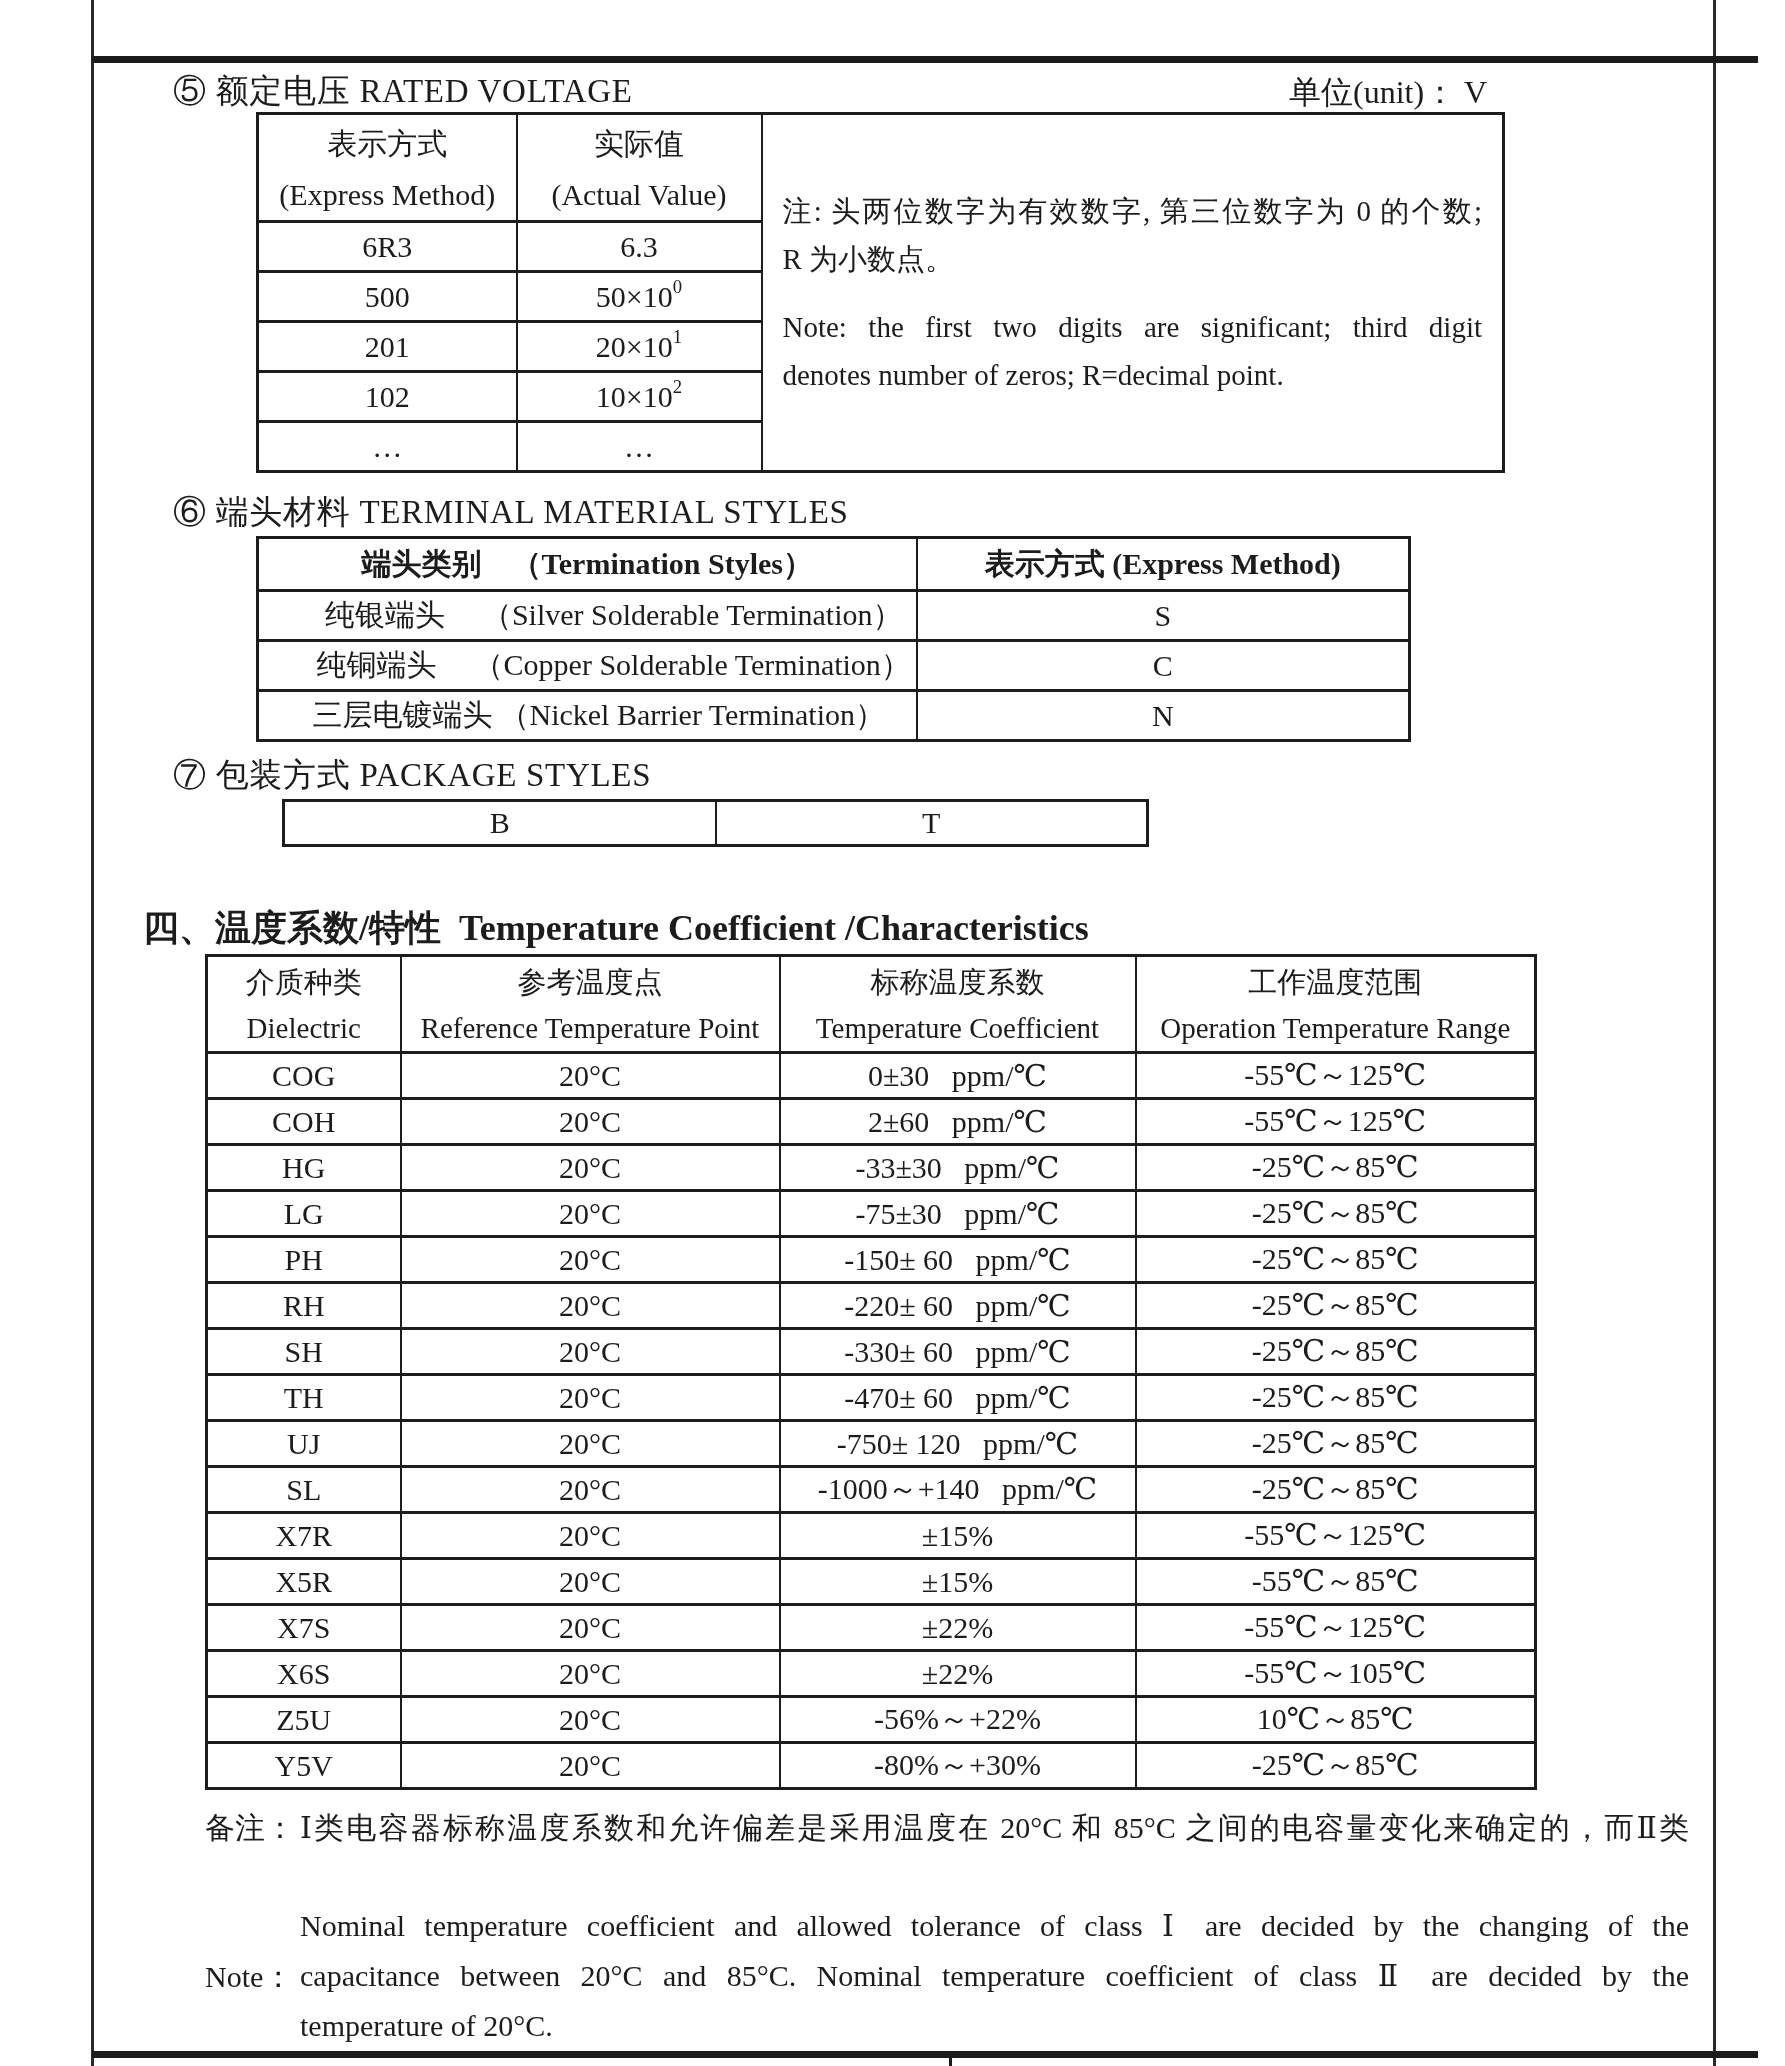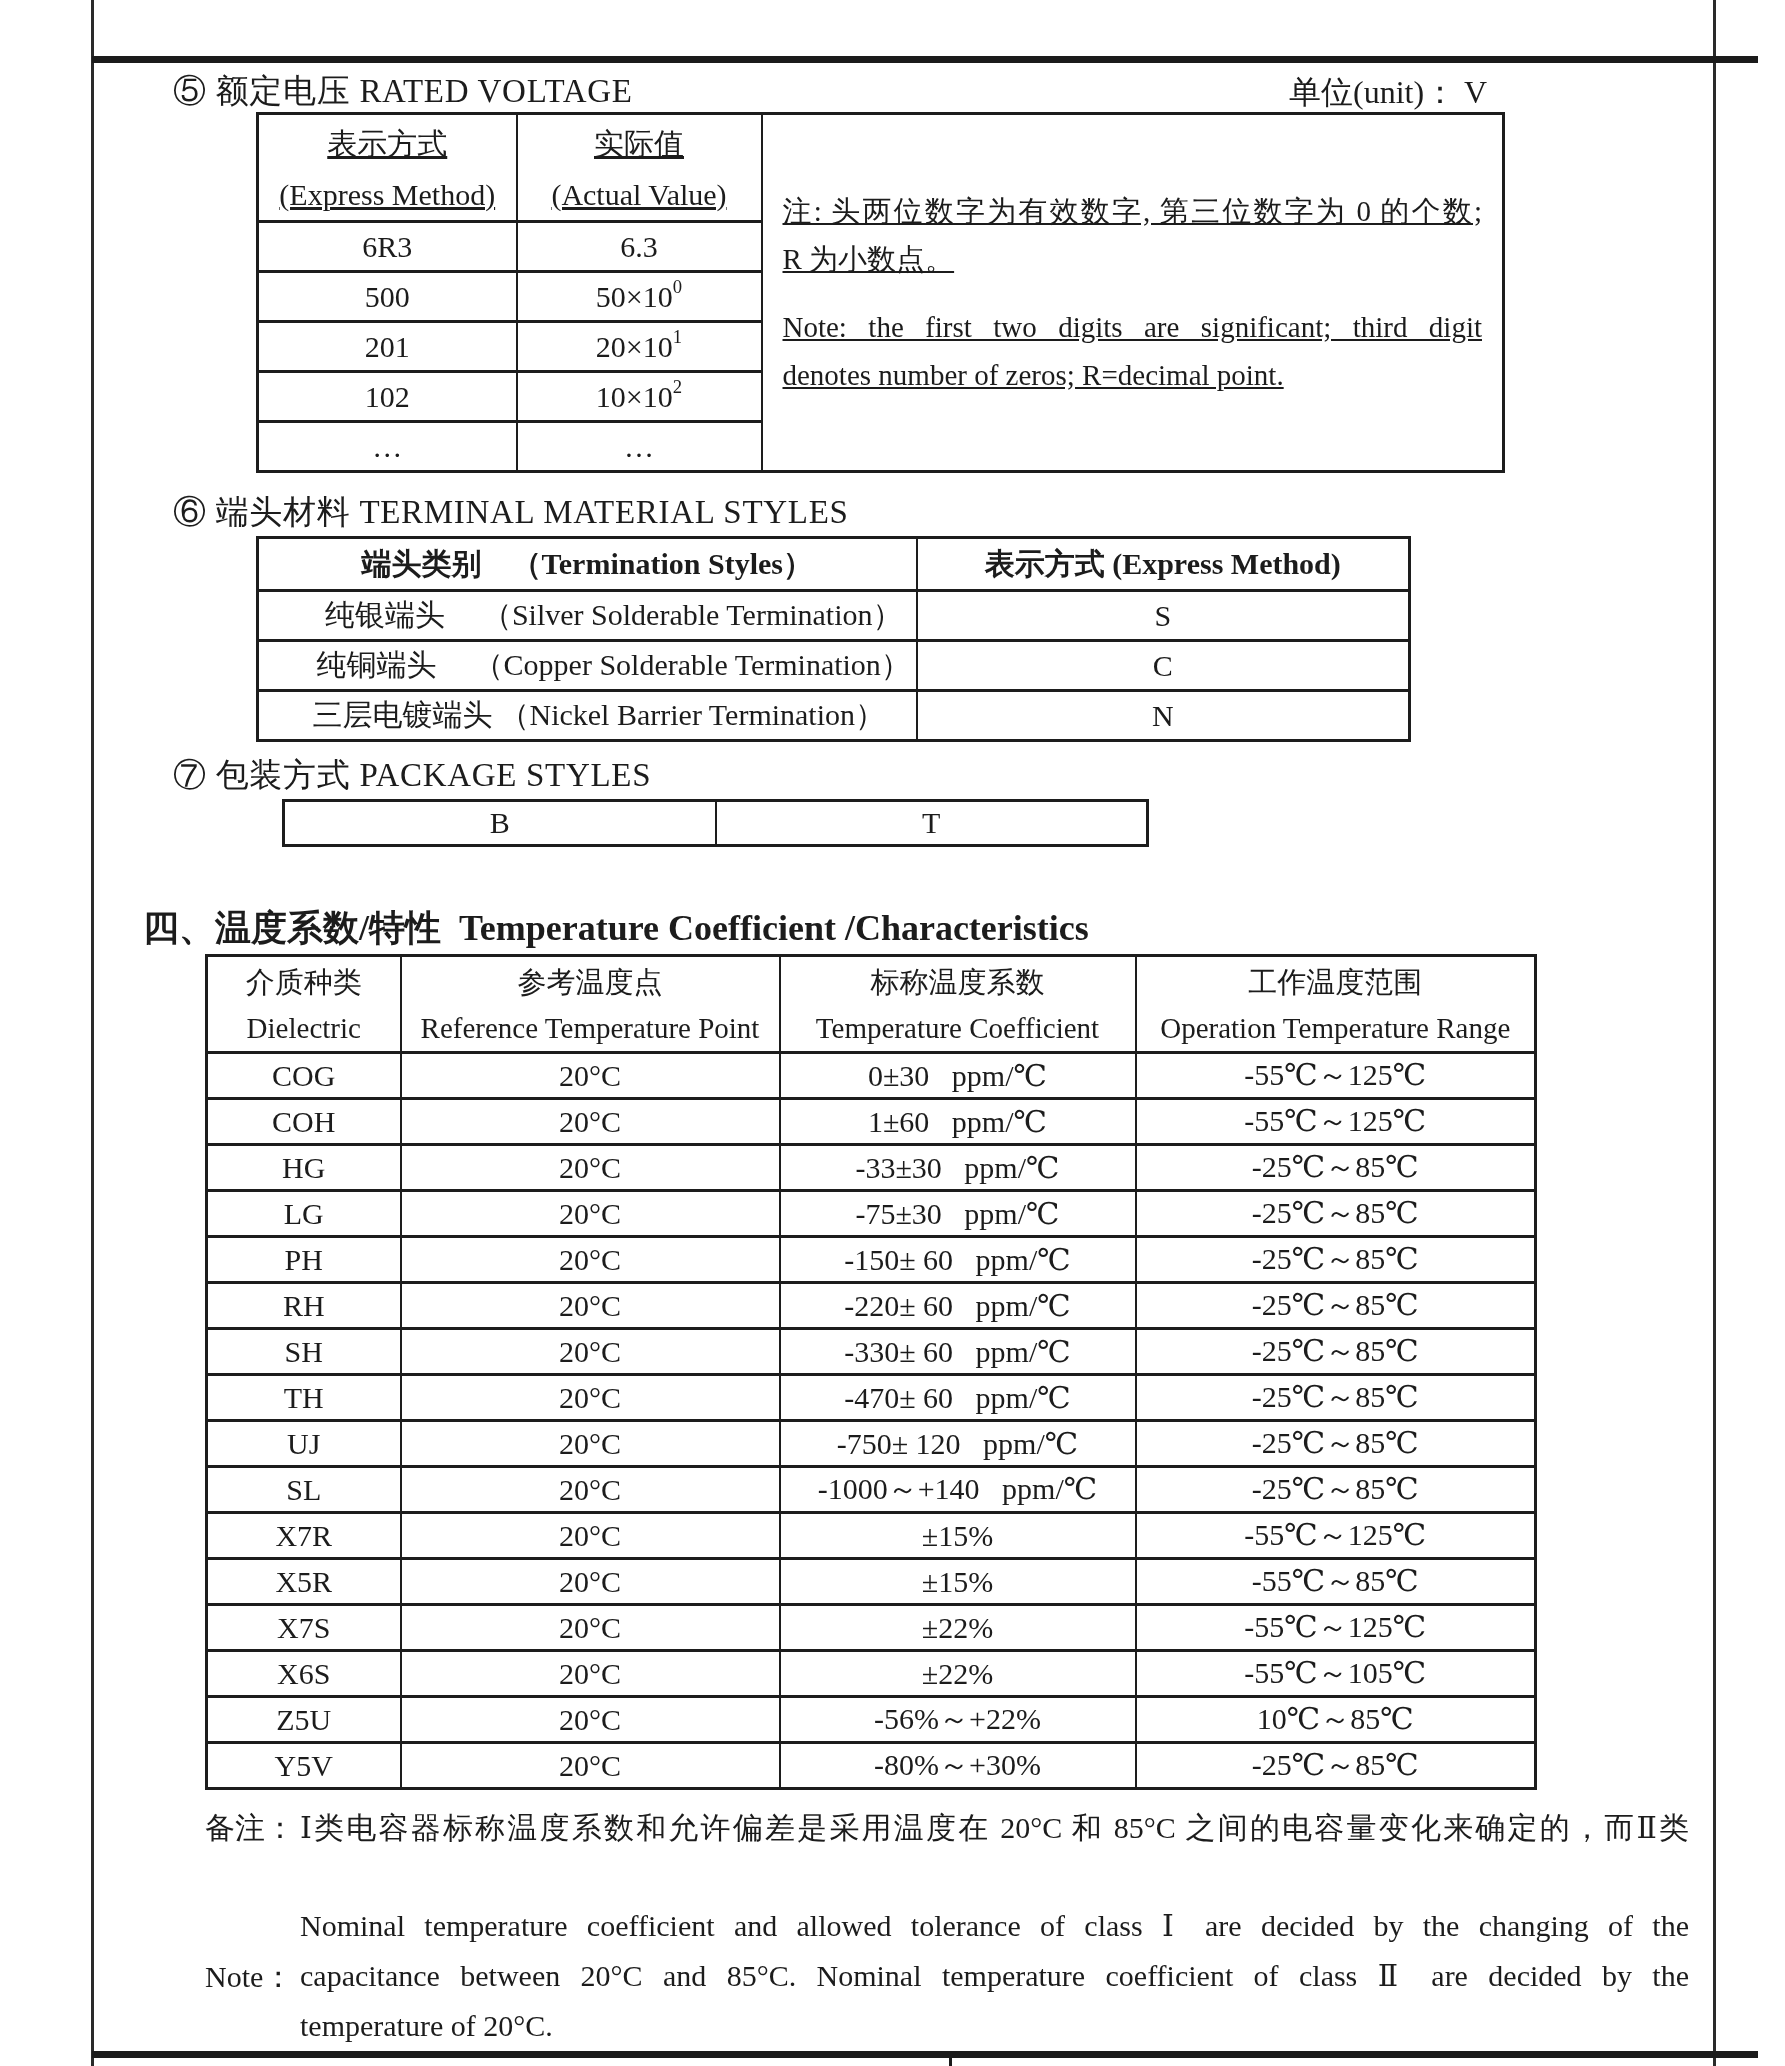"表示方式" #tbl5 tr.hrow { text-decoration: underline -> none }
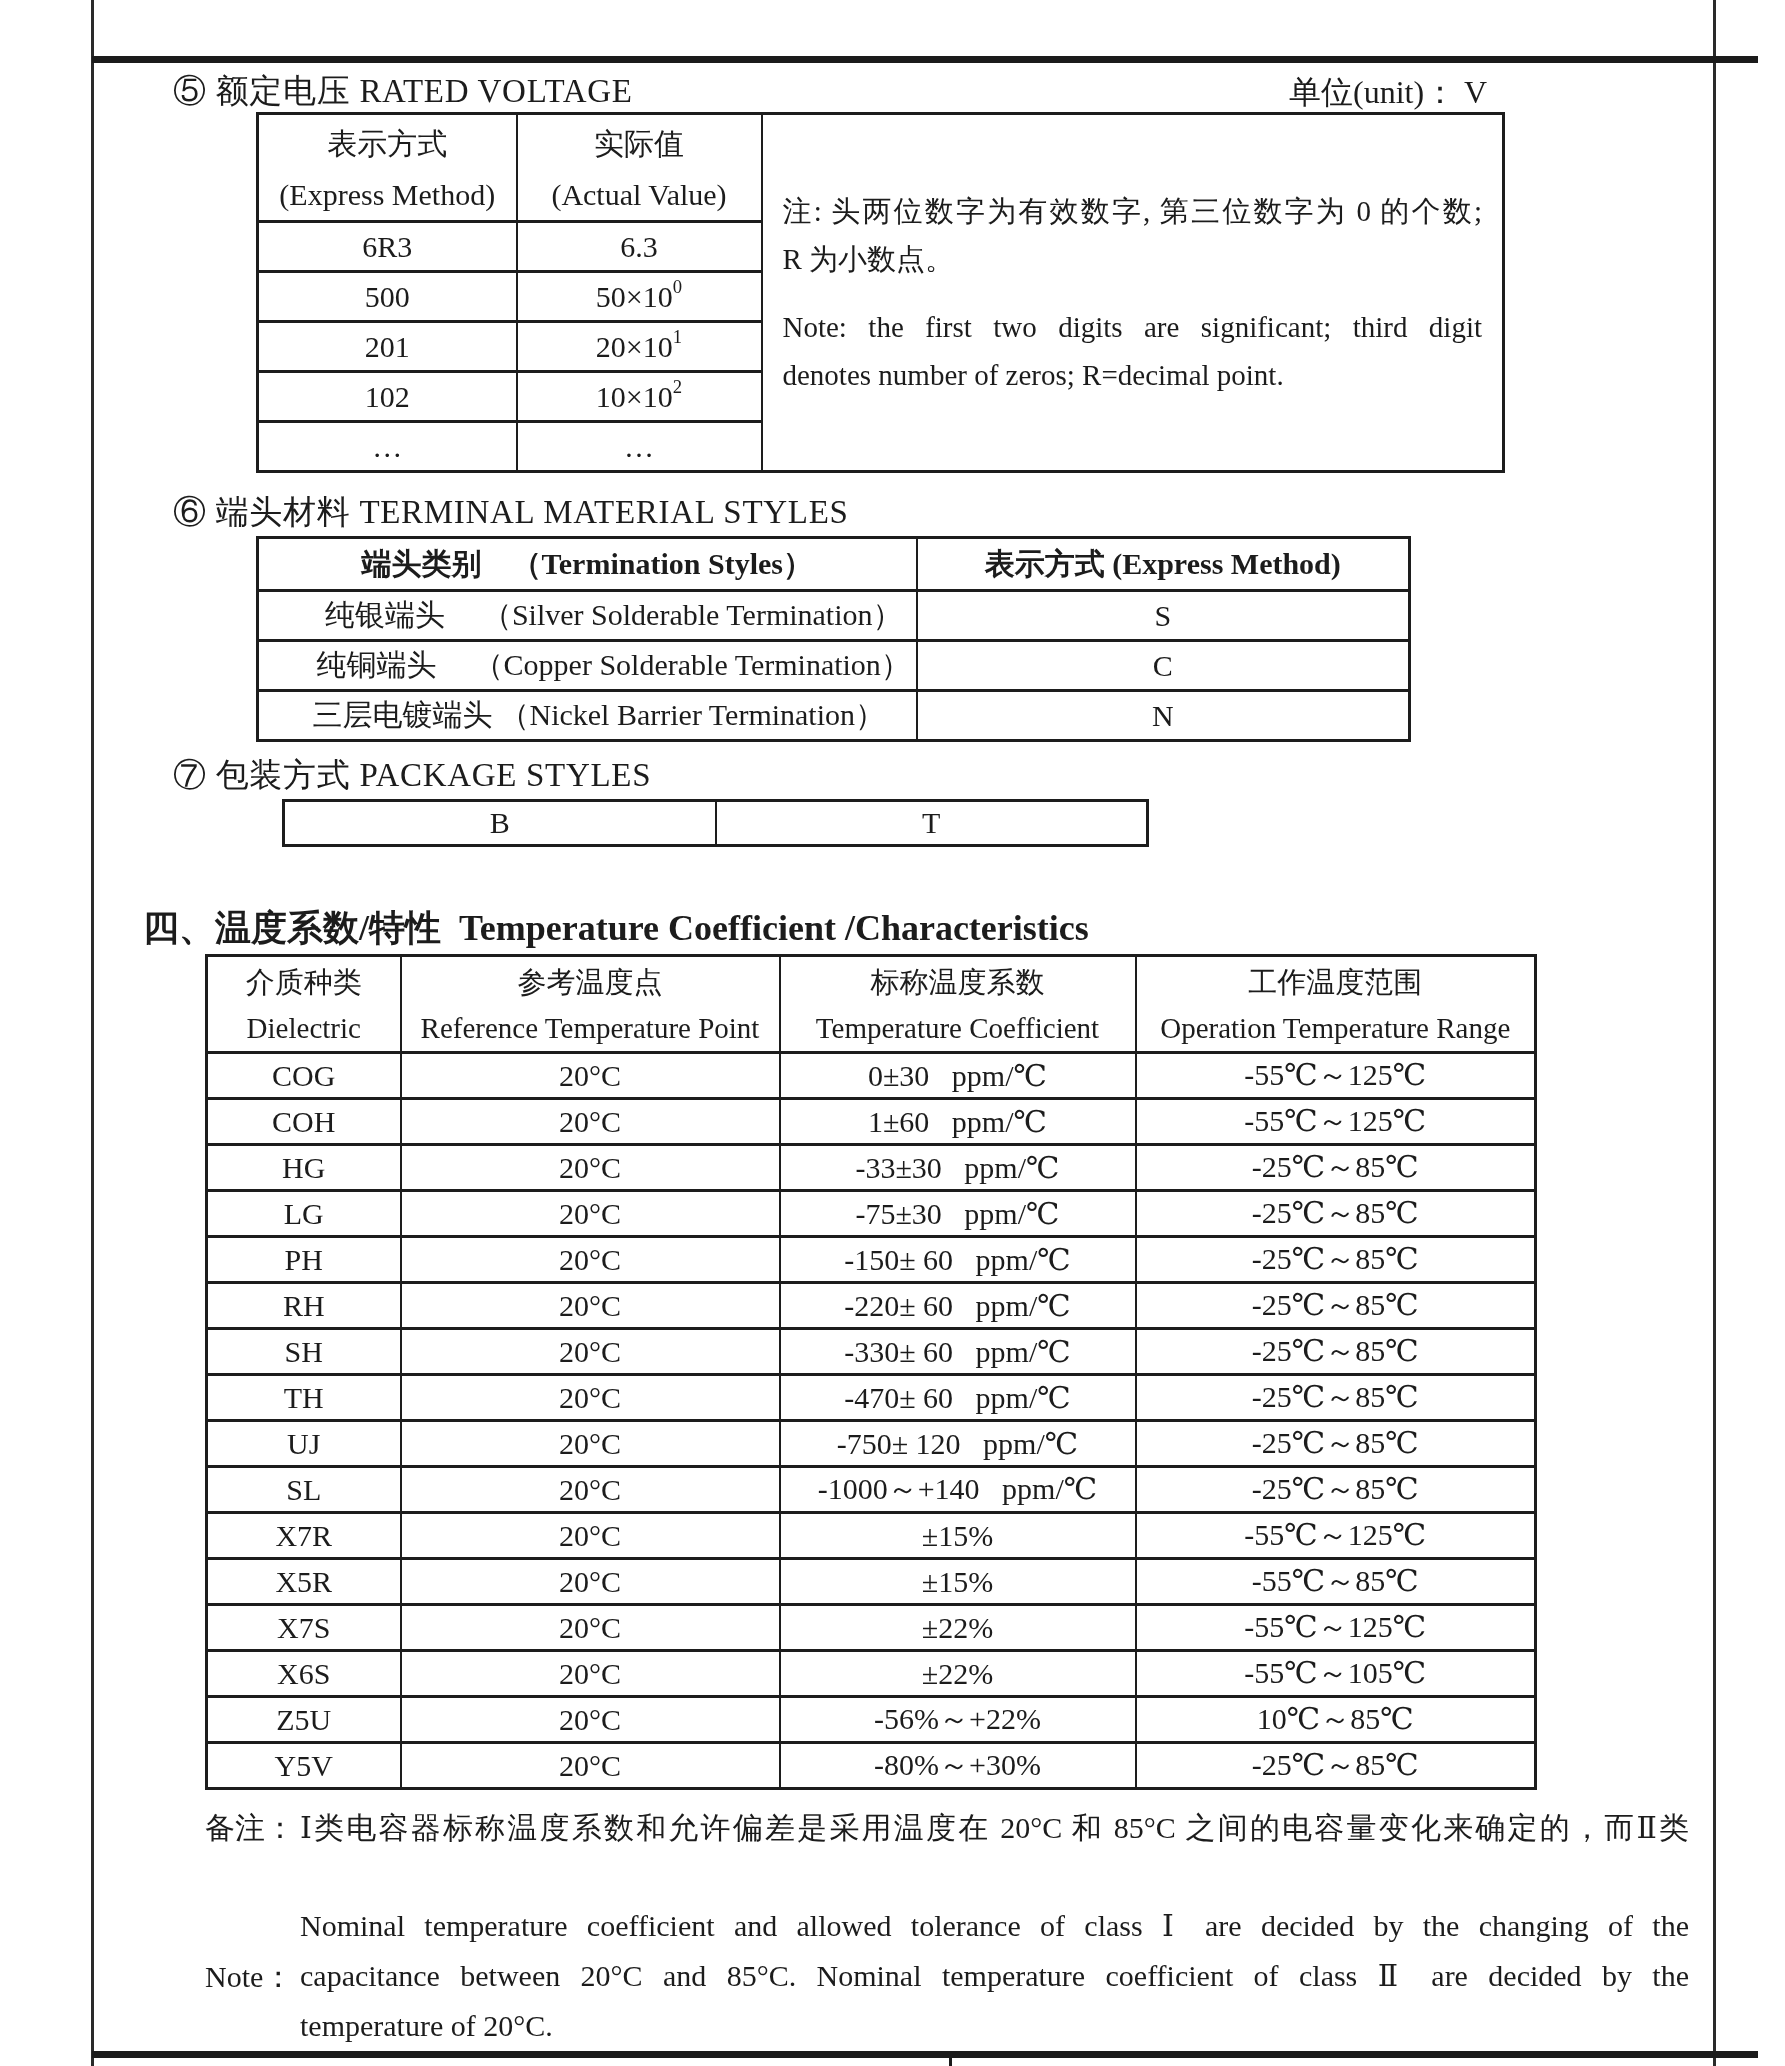"1±60 ppm/℃" td { text: 1 -> 2 }
